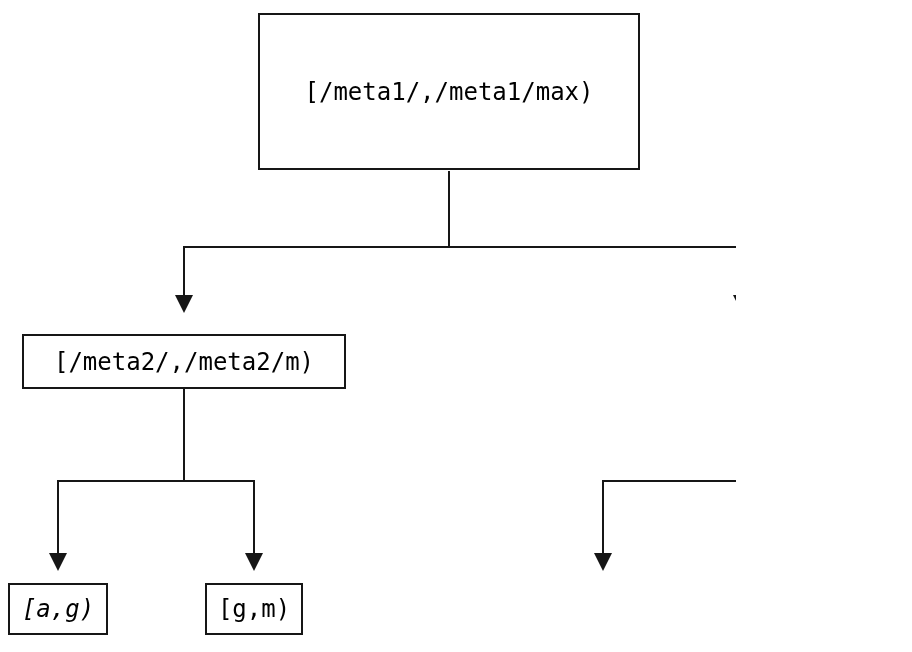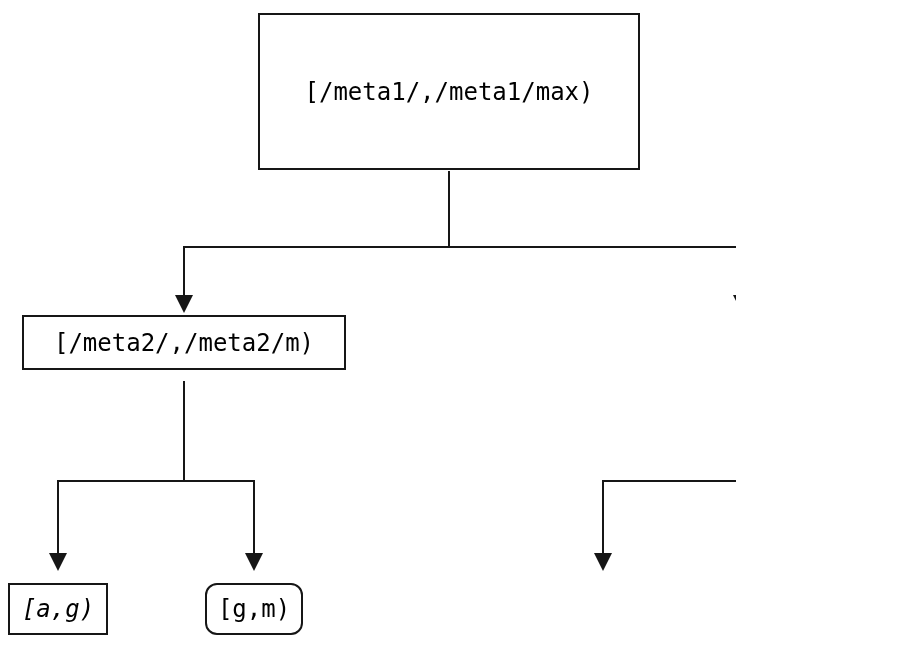"[/meta2/,/meta2/m)" .node-mid-l { top: 315px -> 334px }
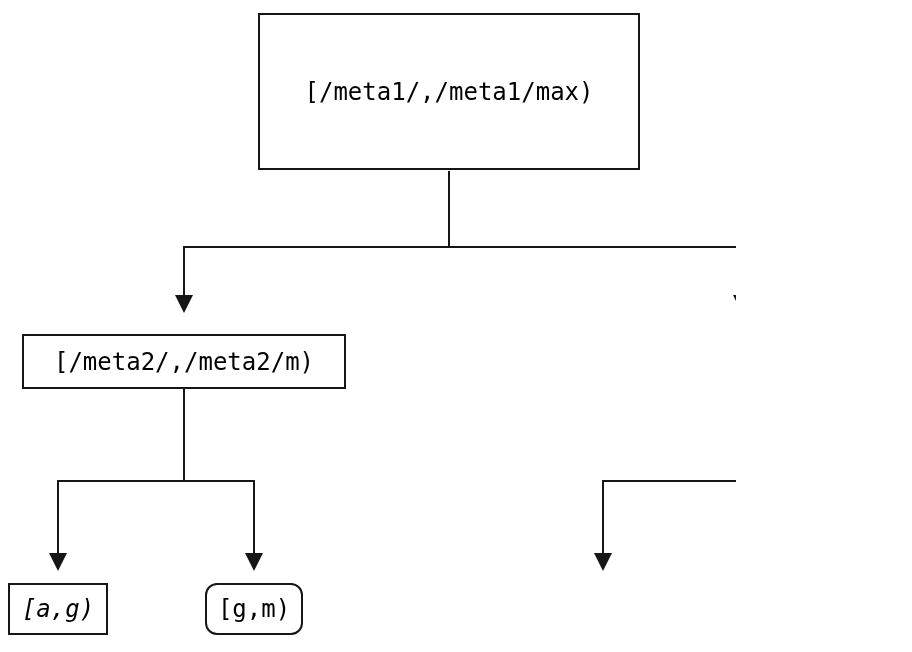"[g,m)" .node-leaf-2 { border-radius: 12px -> none }
